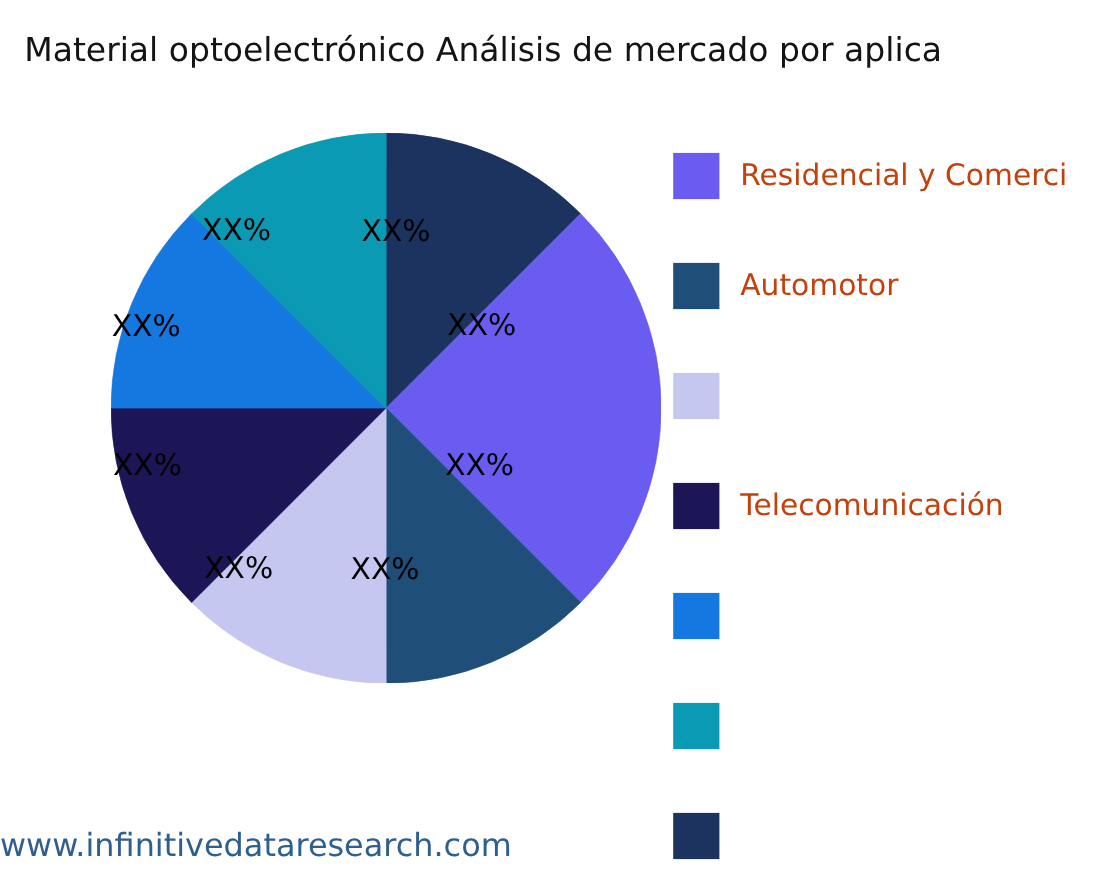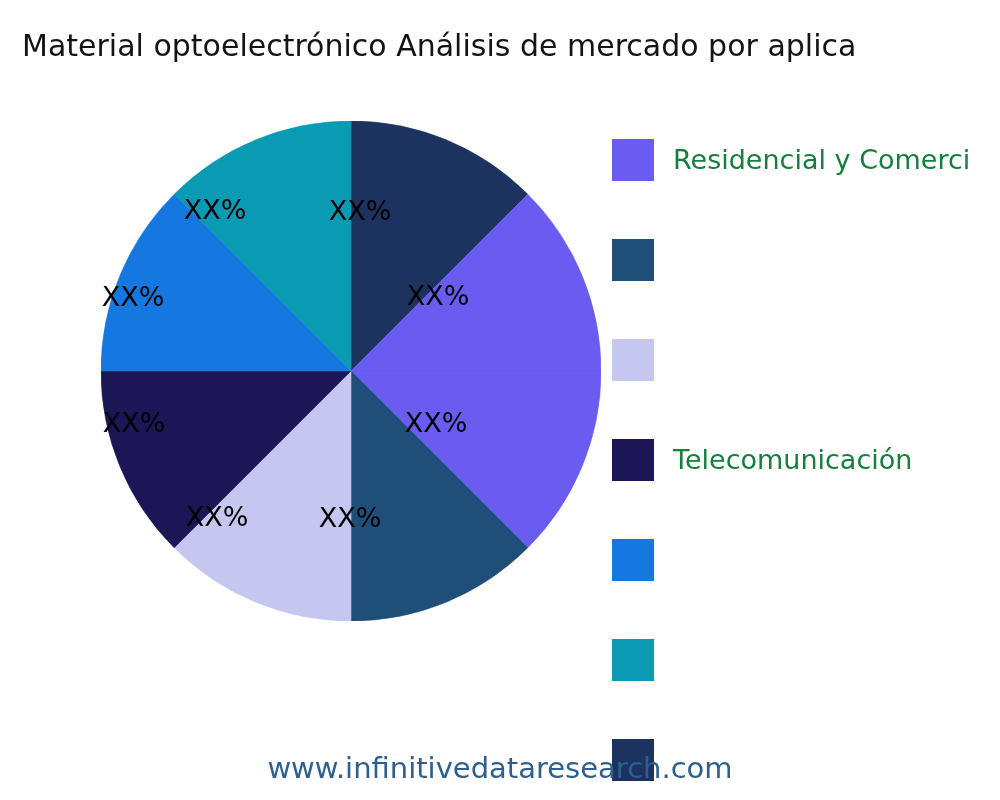"Residencial y Comerci" .legend-label { color: #15803d -> #c2410c }
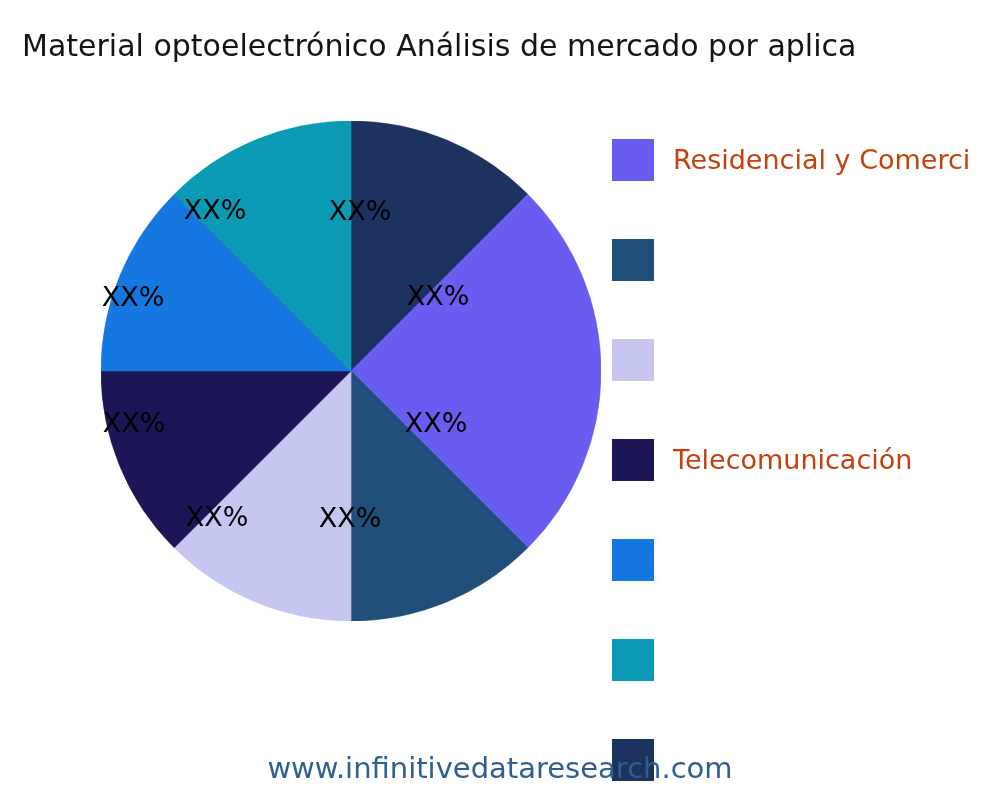"Automotor" span.legend-label { html: none -> <span>Automotor</span> }
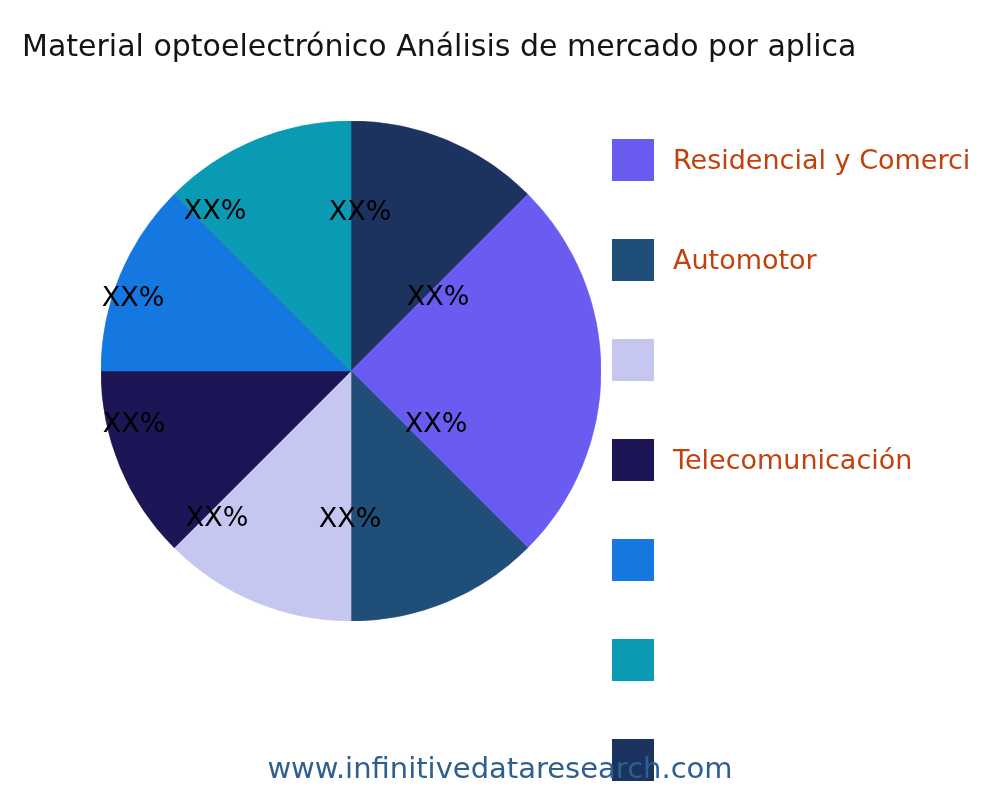"www.infinitivedataresearch.com" #footer-url { text-align: center -> none }
